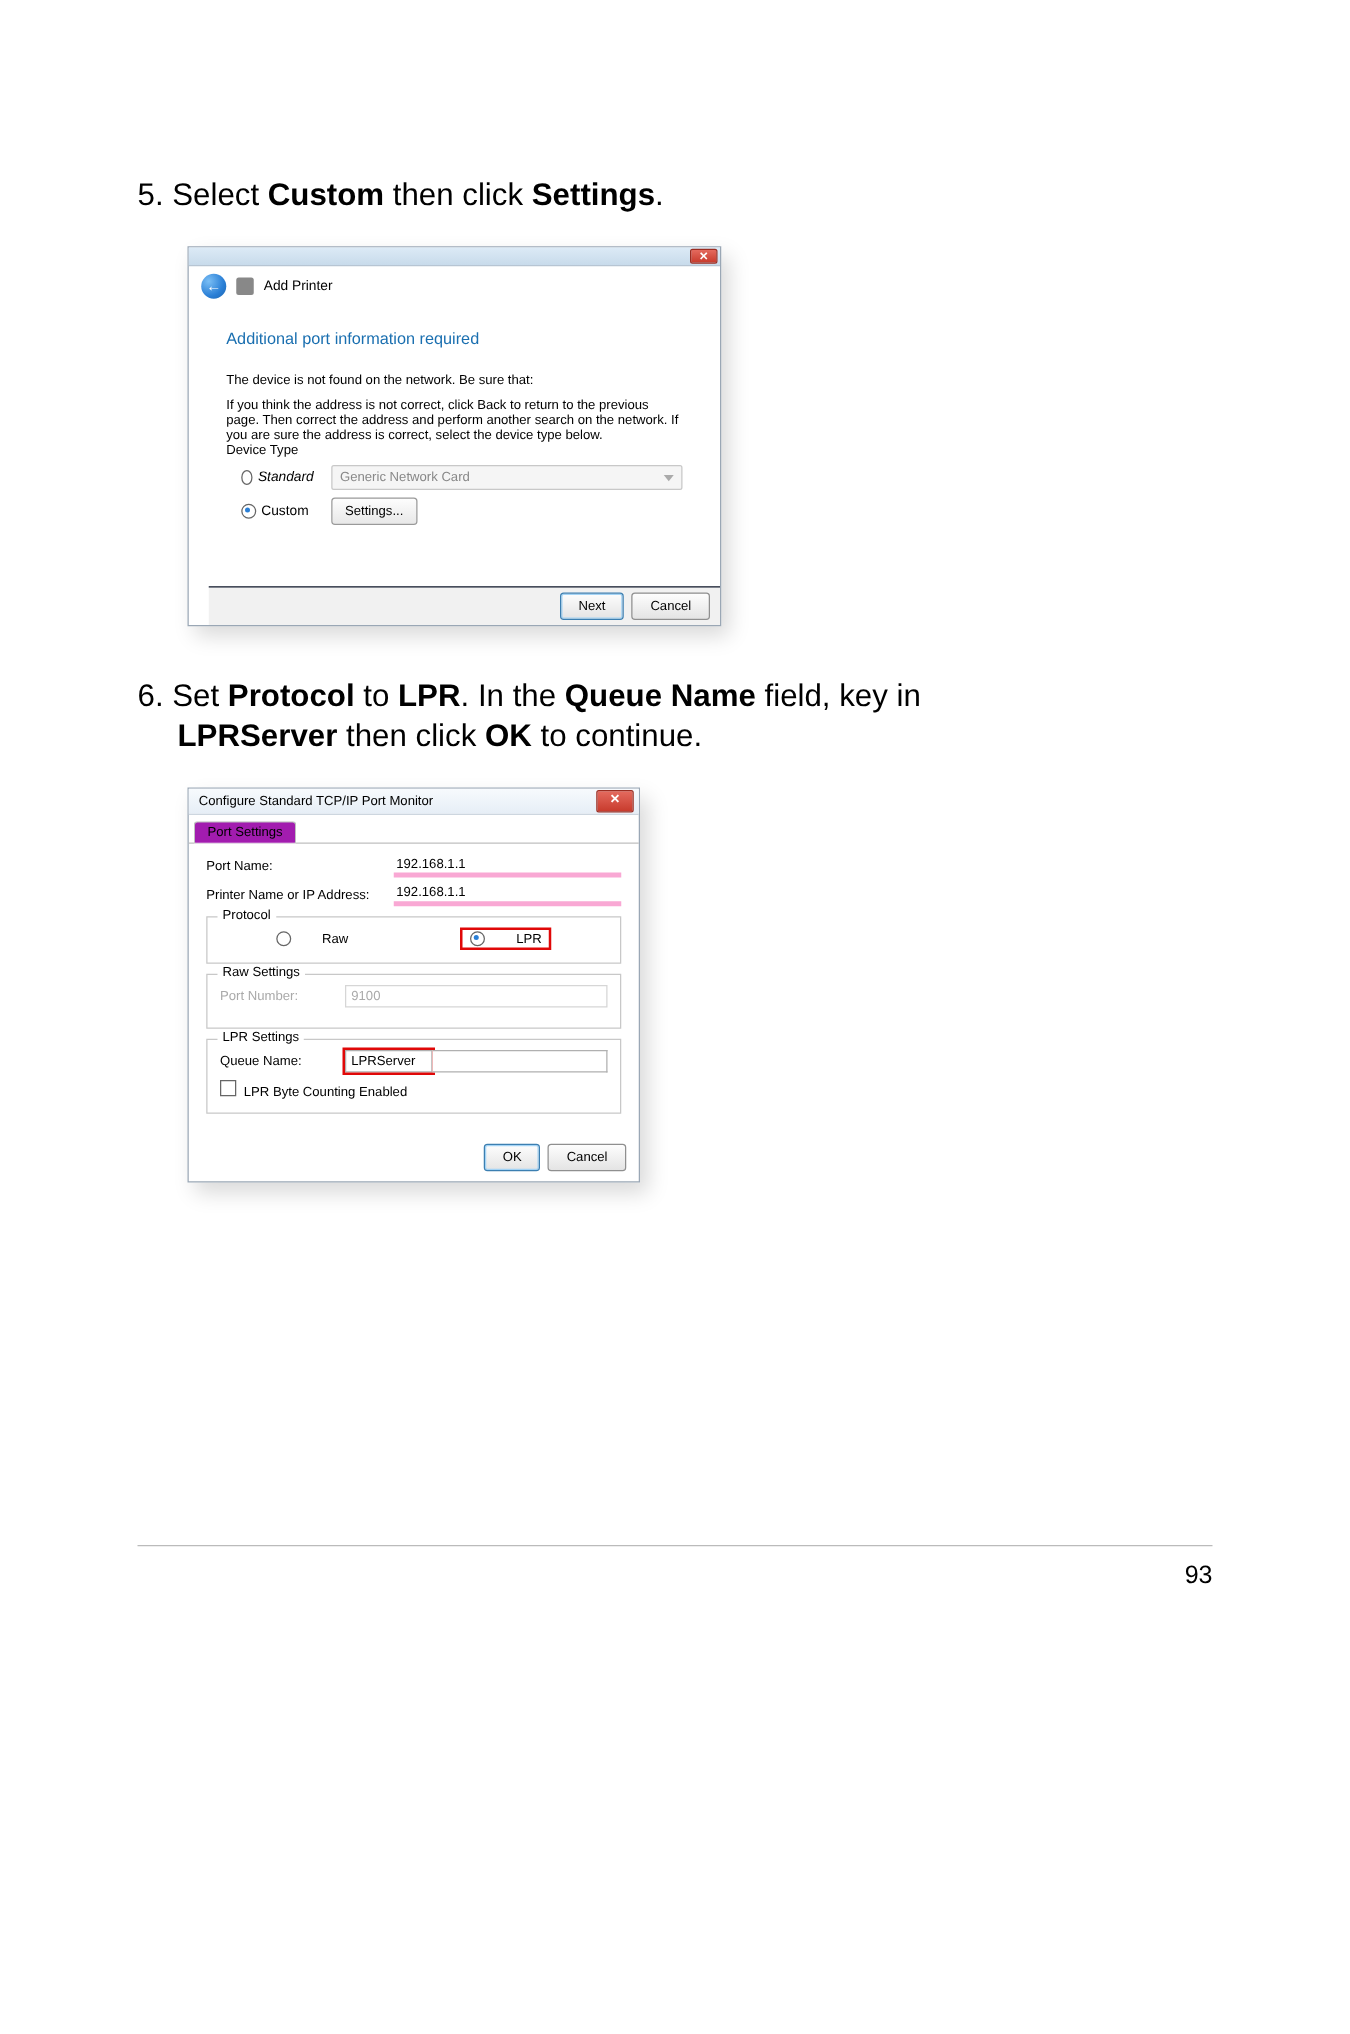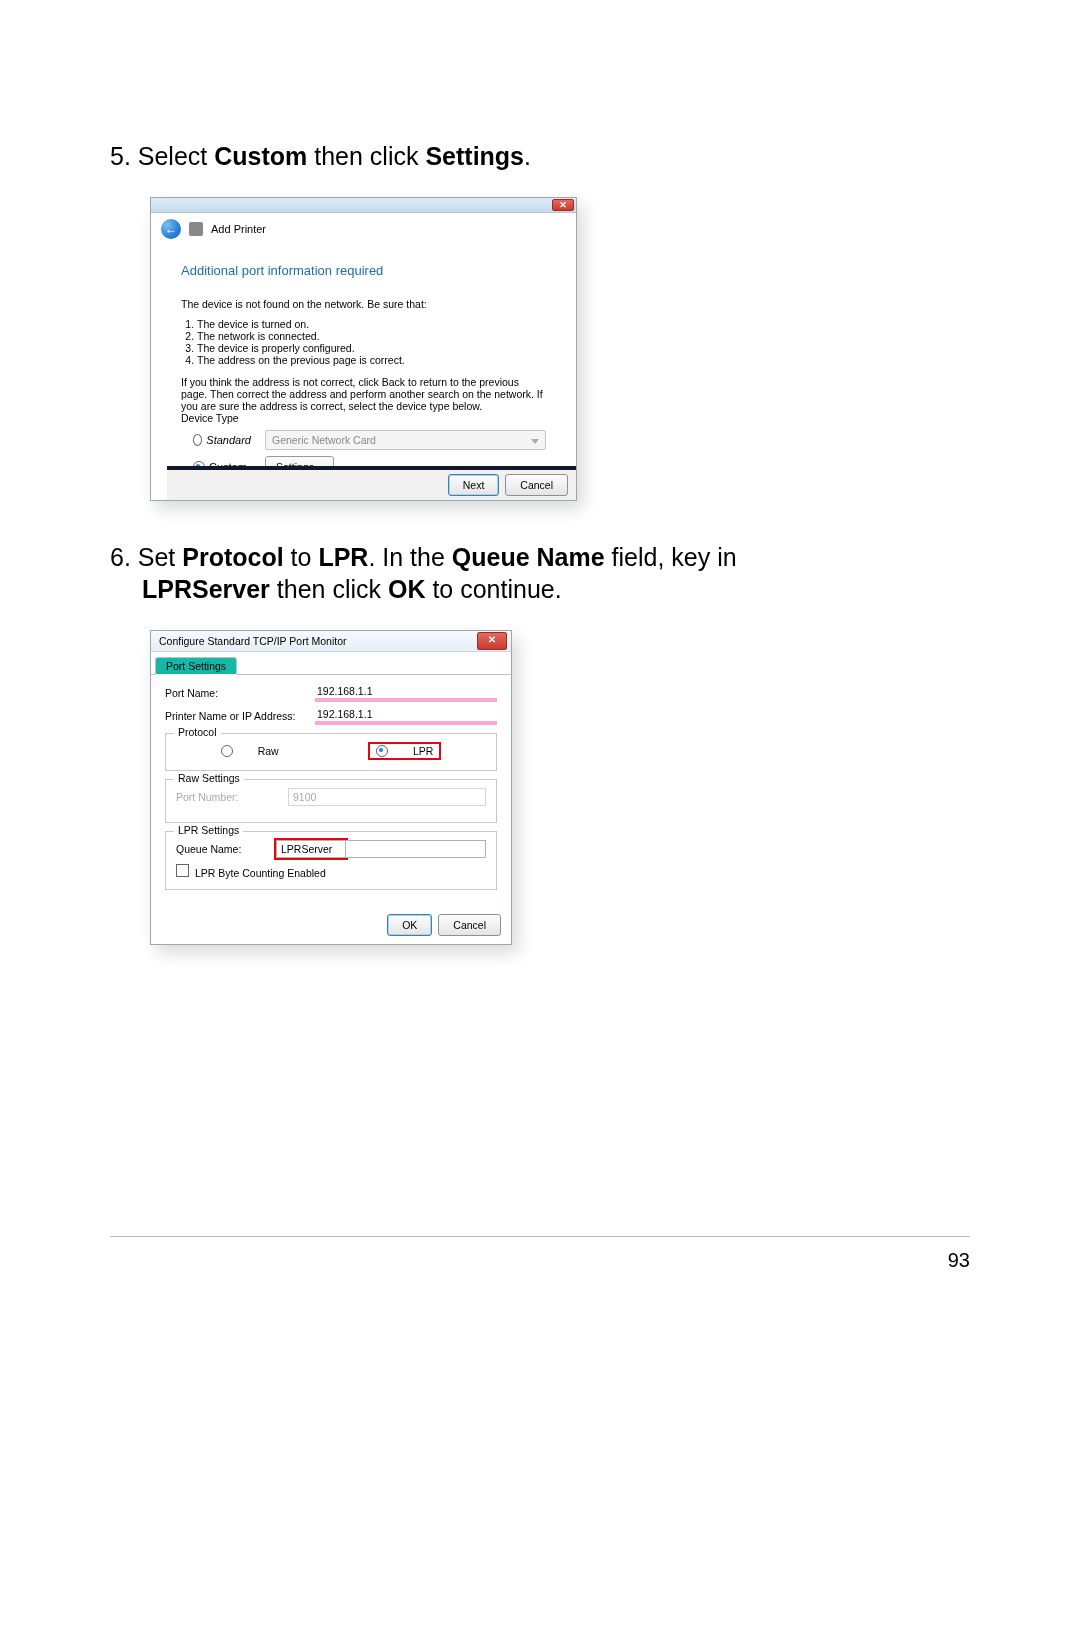"The device is turned on." ol.dlg1-list { html: <ol> <li>The device is turned on.</li> <li>The network is connected.</li> <li>The device is properly configured.</li> <li>The address on the previous page is correct.</li> </ol> -> none }
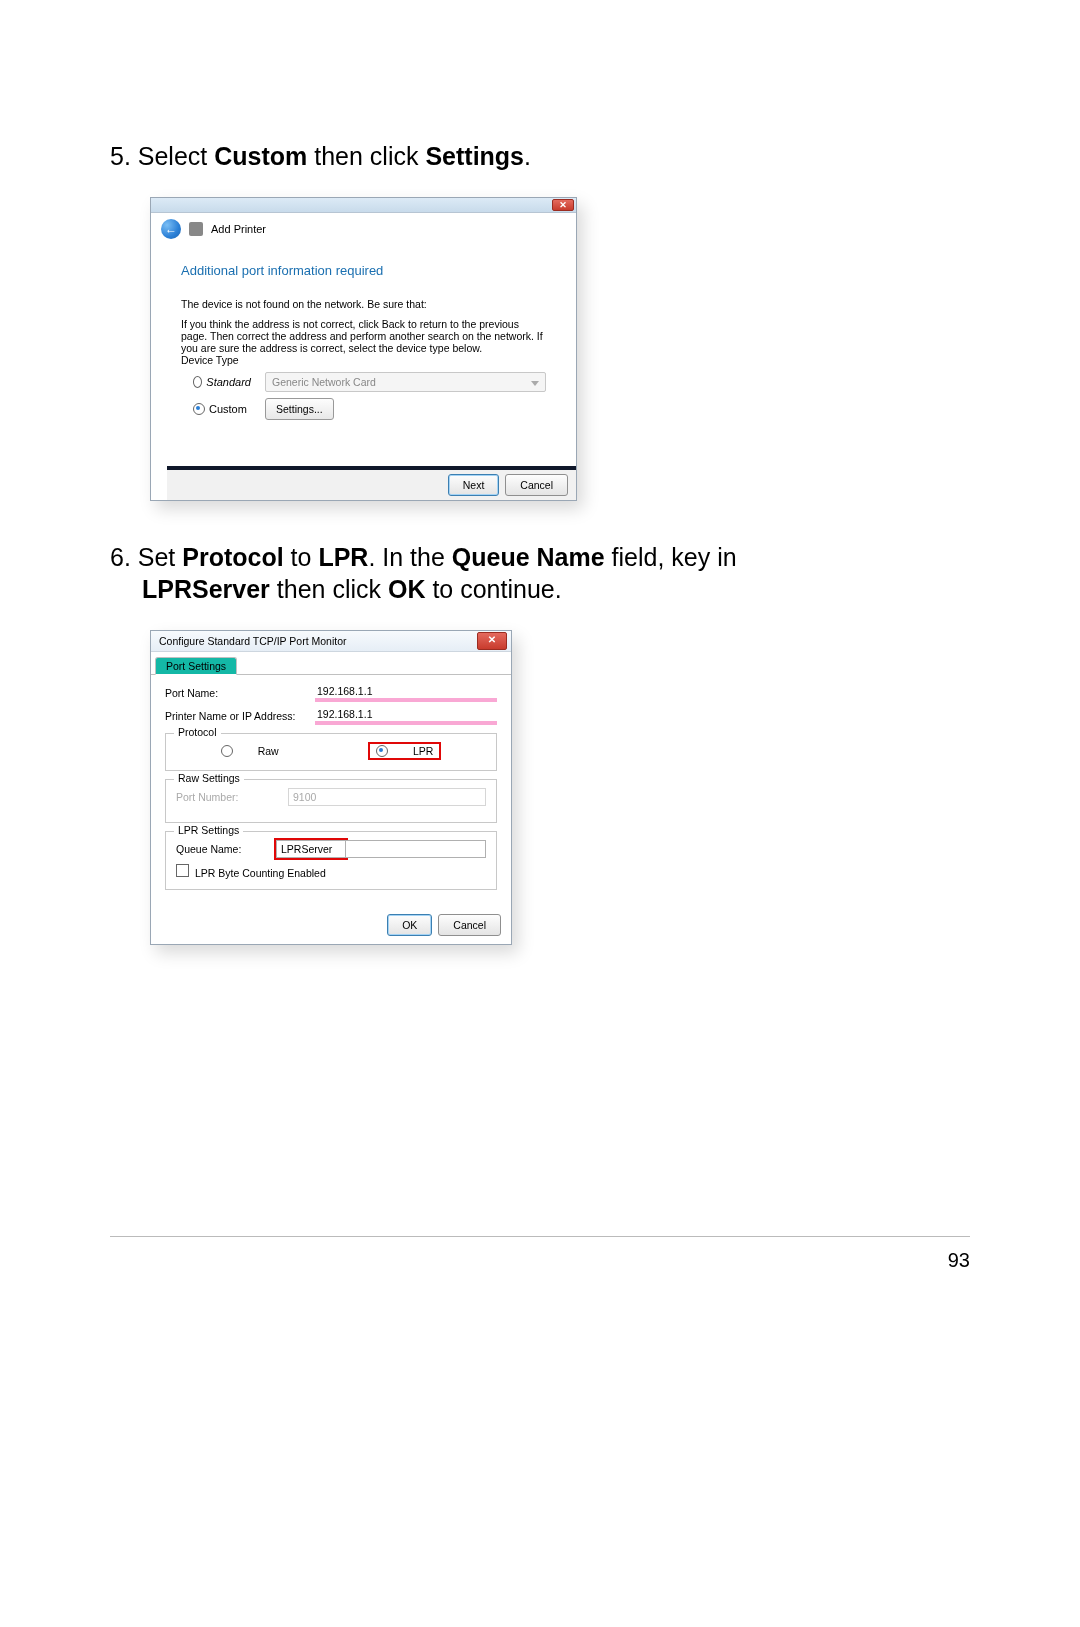"Next" .dlg1-footer { border-top: 4px solid #0f172a -> 1px solid #0f172a }
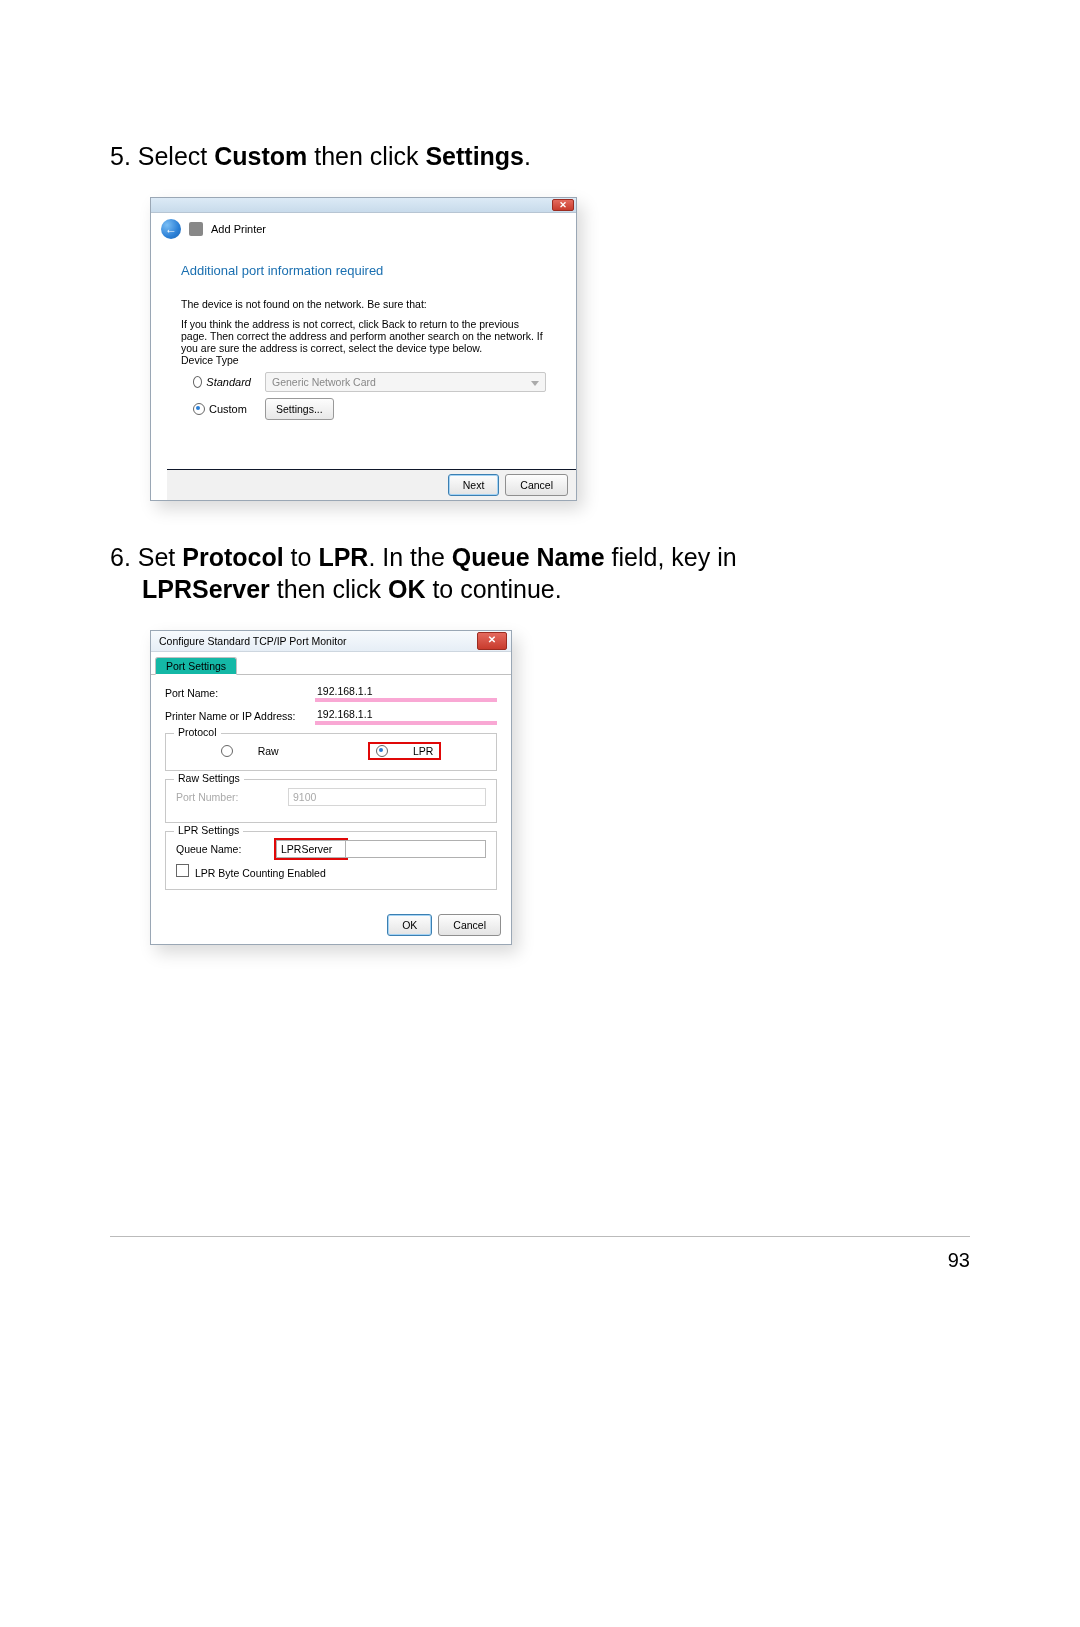"Port Settings" .dlg2-tab { background: #14b8a6 -> #a21caf }
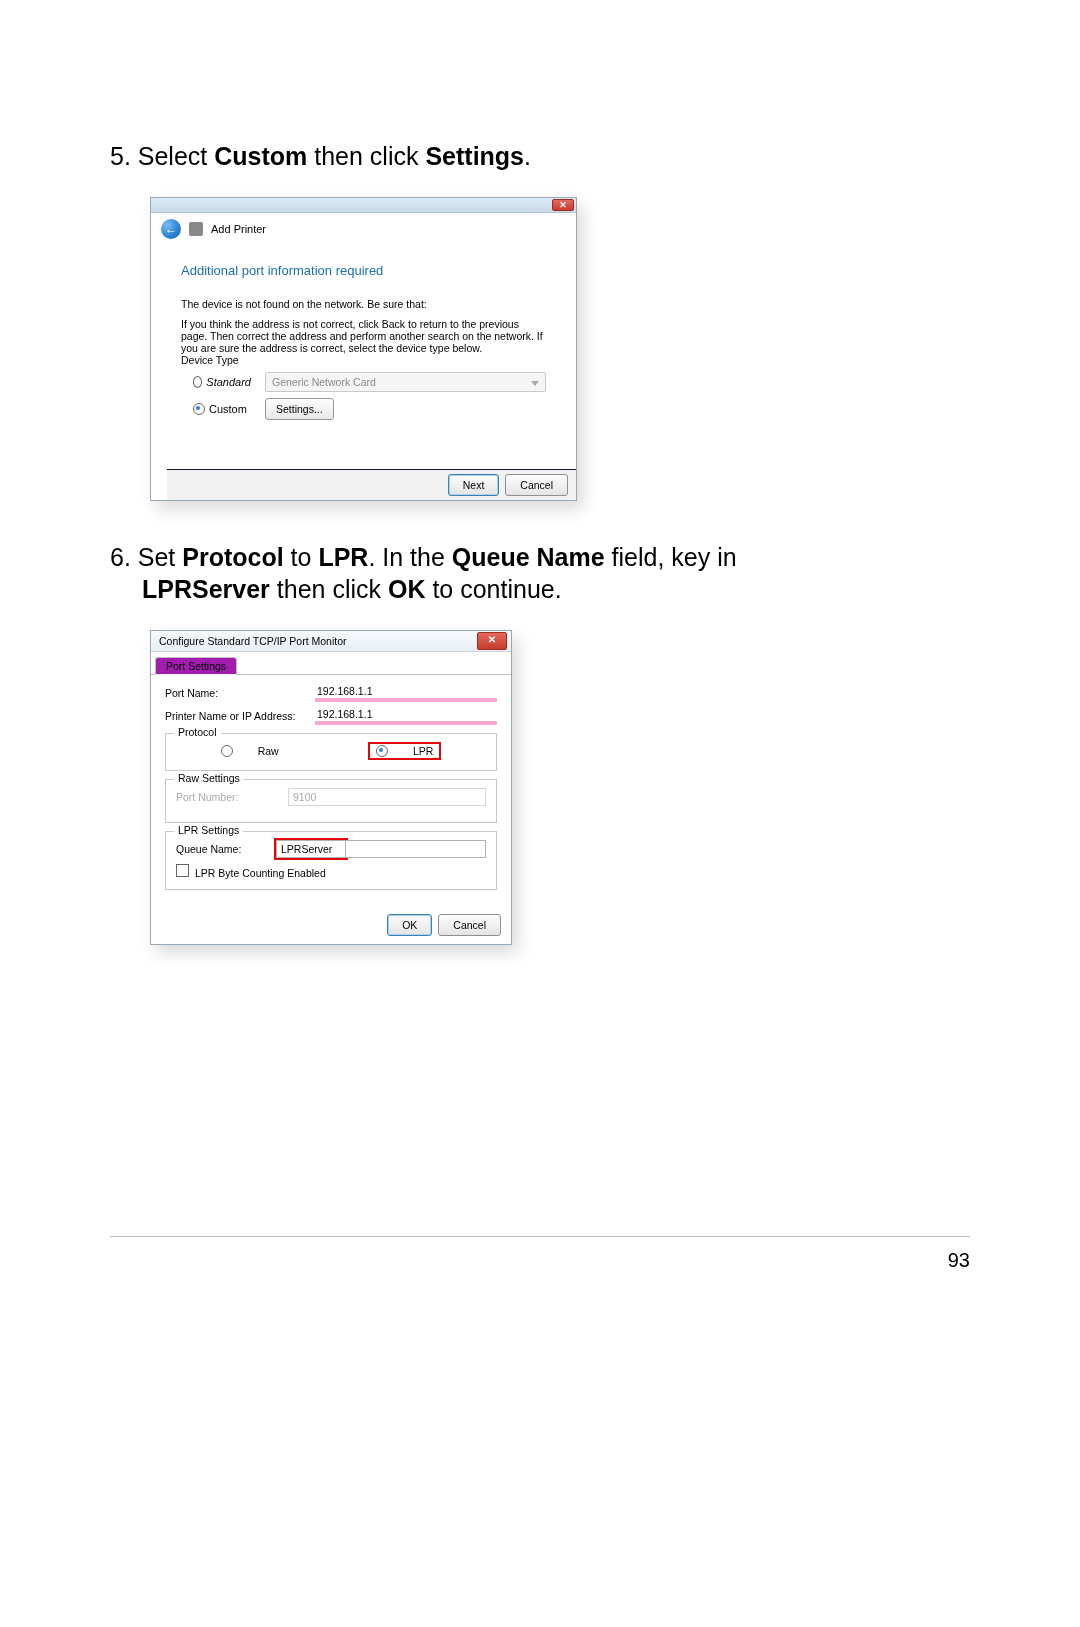"9100" div.text-input { margin-left: 12px -> none }
